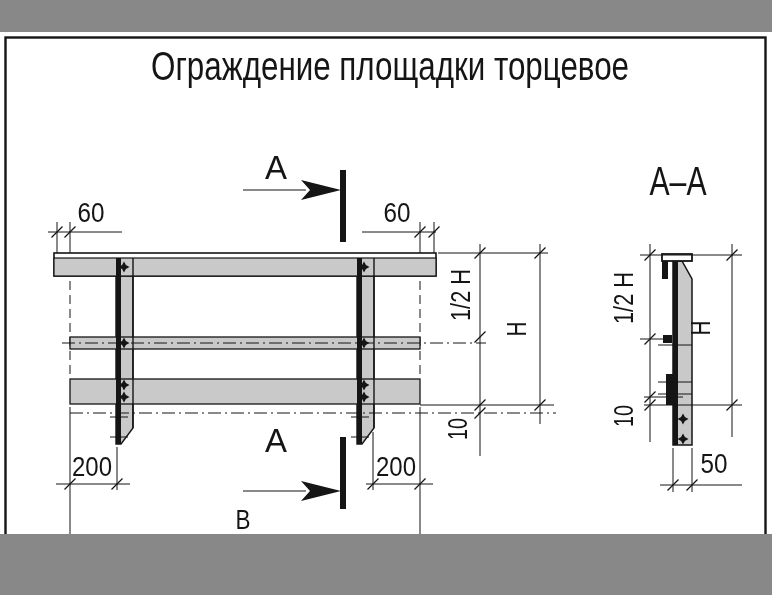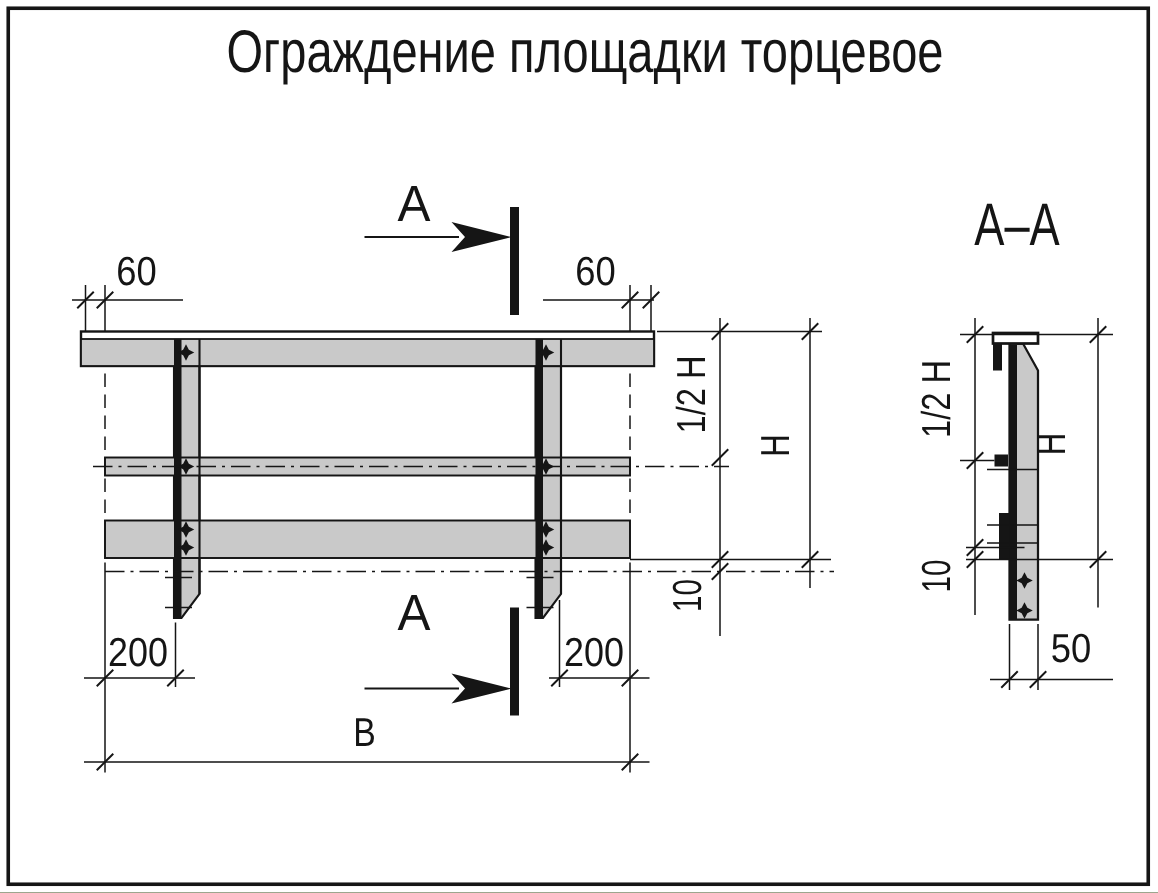"Ограждение площадки торцевое" .page { height: 595px -> 502px; margin-top: none -> 32px }
